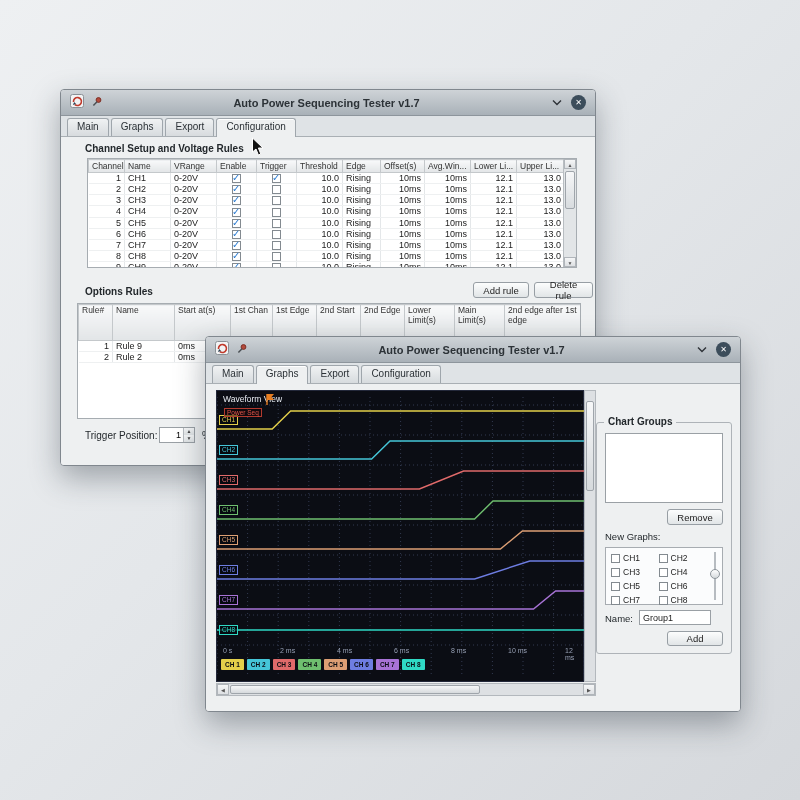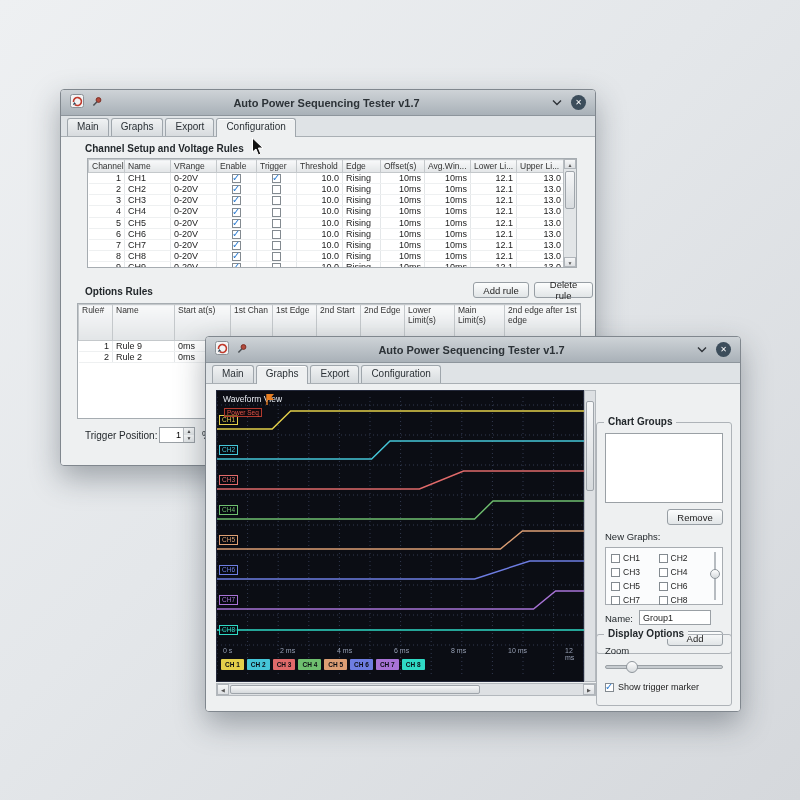"Display Options" div.groupbox { html: <div> <span>Display Options</span> <div>Zoom</div> <div></div> <div></div> <div> <span></span> <span>Show trigger marker</span> </div> </div> -> none }
